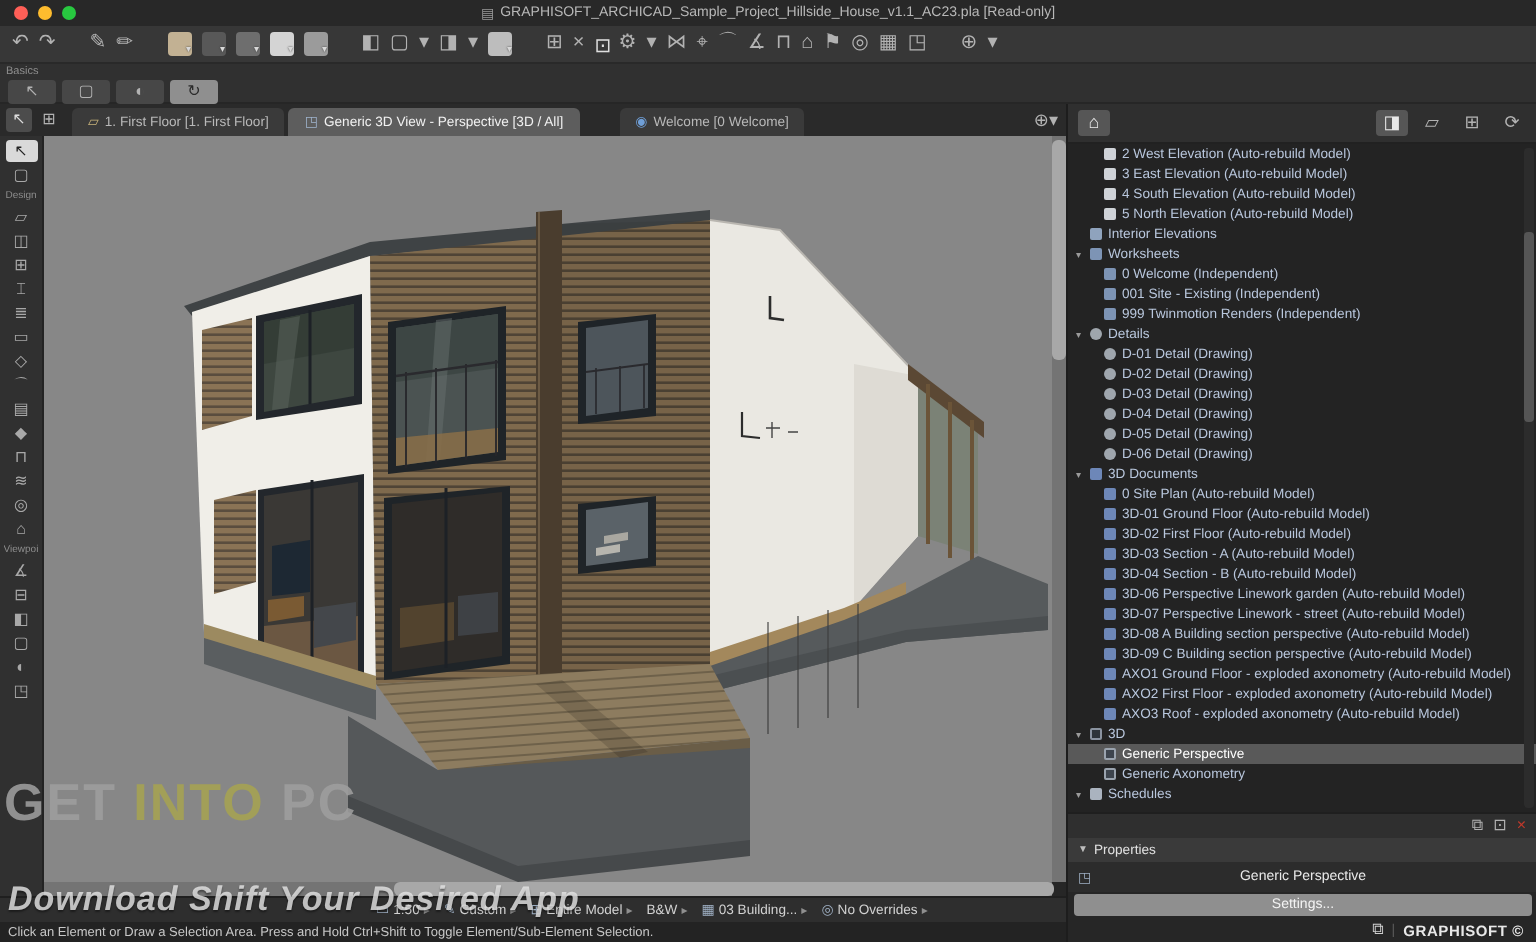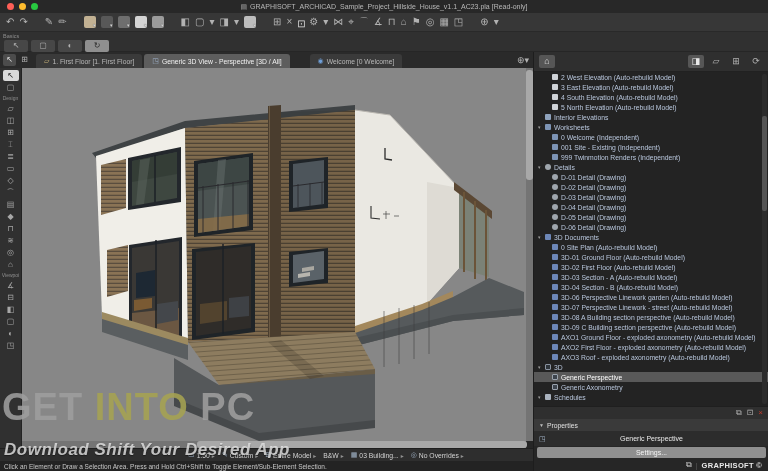"GET INTO PC" .wm-big { font-size: 38px -> 26px }
